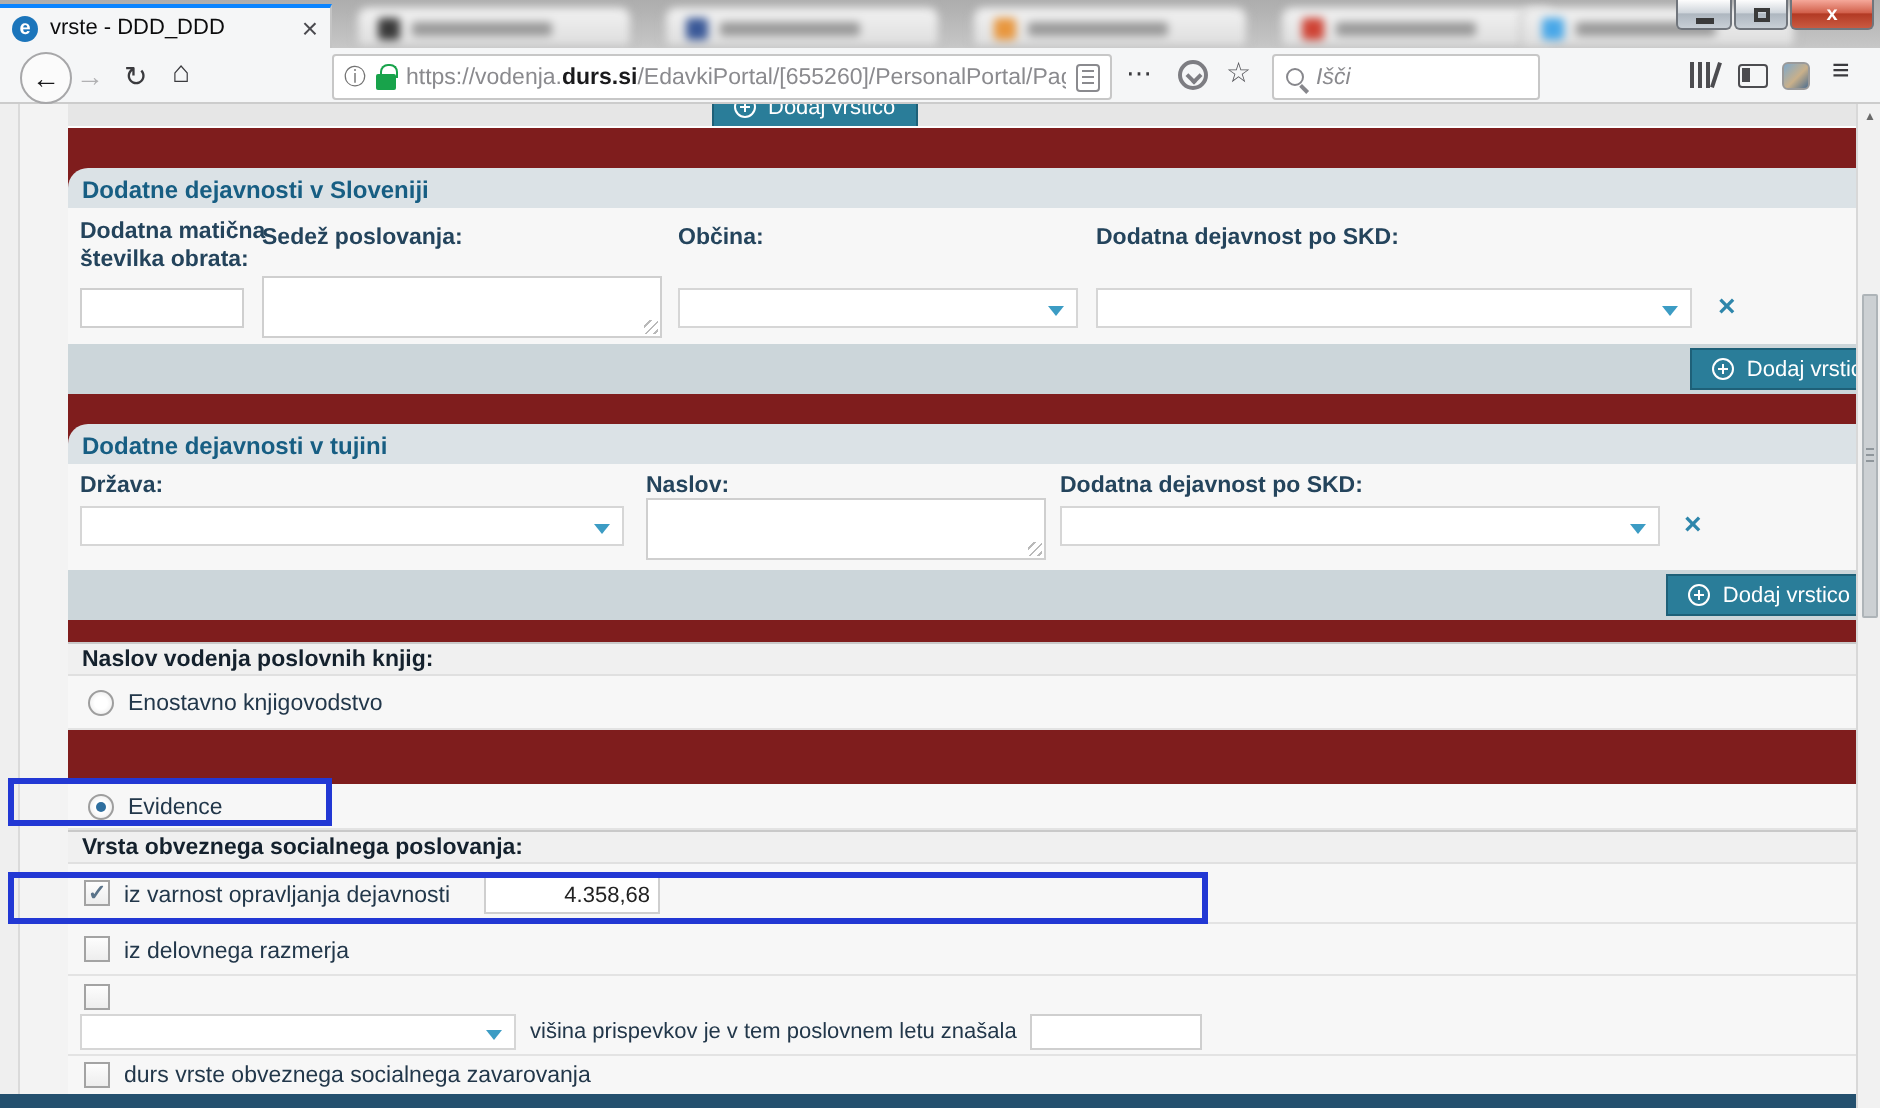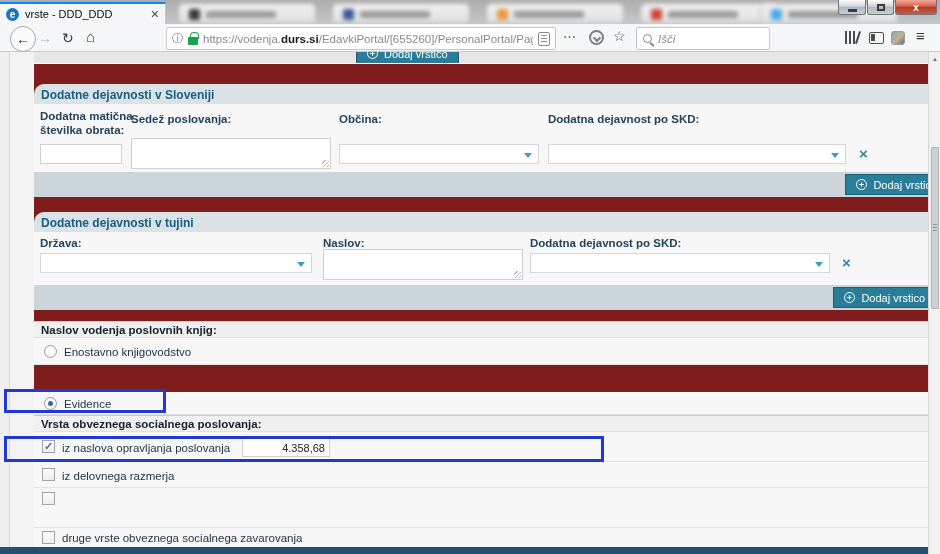"iz naslova opravljanja poslovanja" span.opt-label { text: naslova opravljanja poslovanja -> varnost opravljanja dejavnosti }
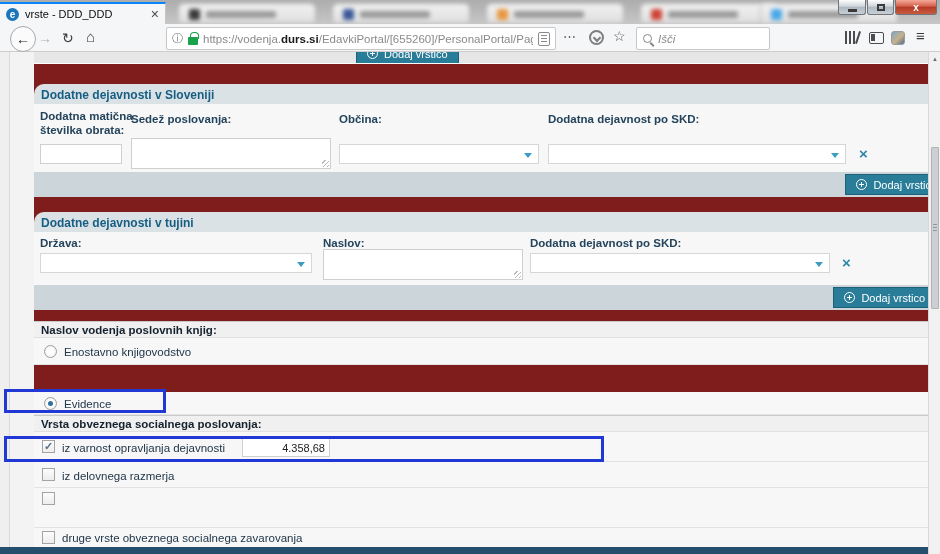"višina prispevkov je v tem" div.row3-l2 { html: none -> <div> <div> <span></span> </div> <span>višina prispevkov je v tem poslovnem letu znašala</span> <input> </div> }
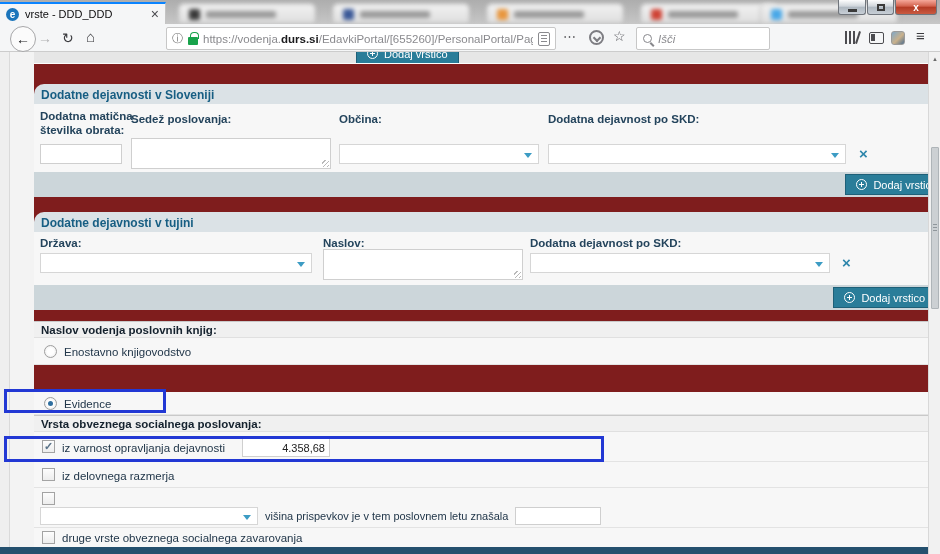"druge vrste obveznega socialnega" span.opt-label { text: druge -> durs }
